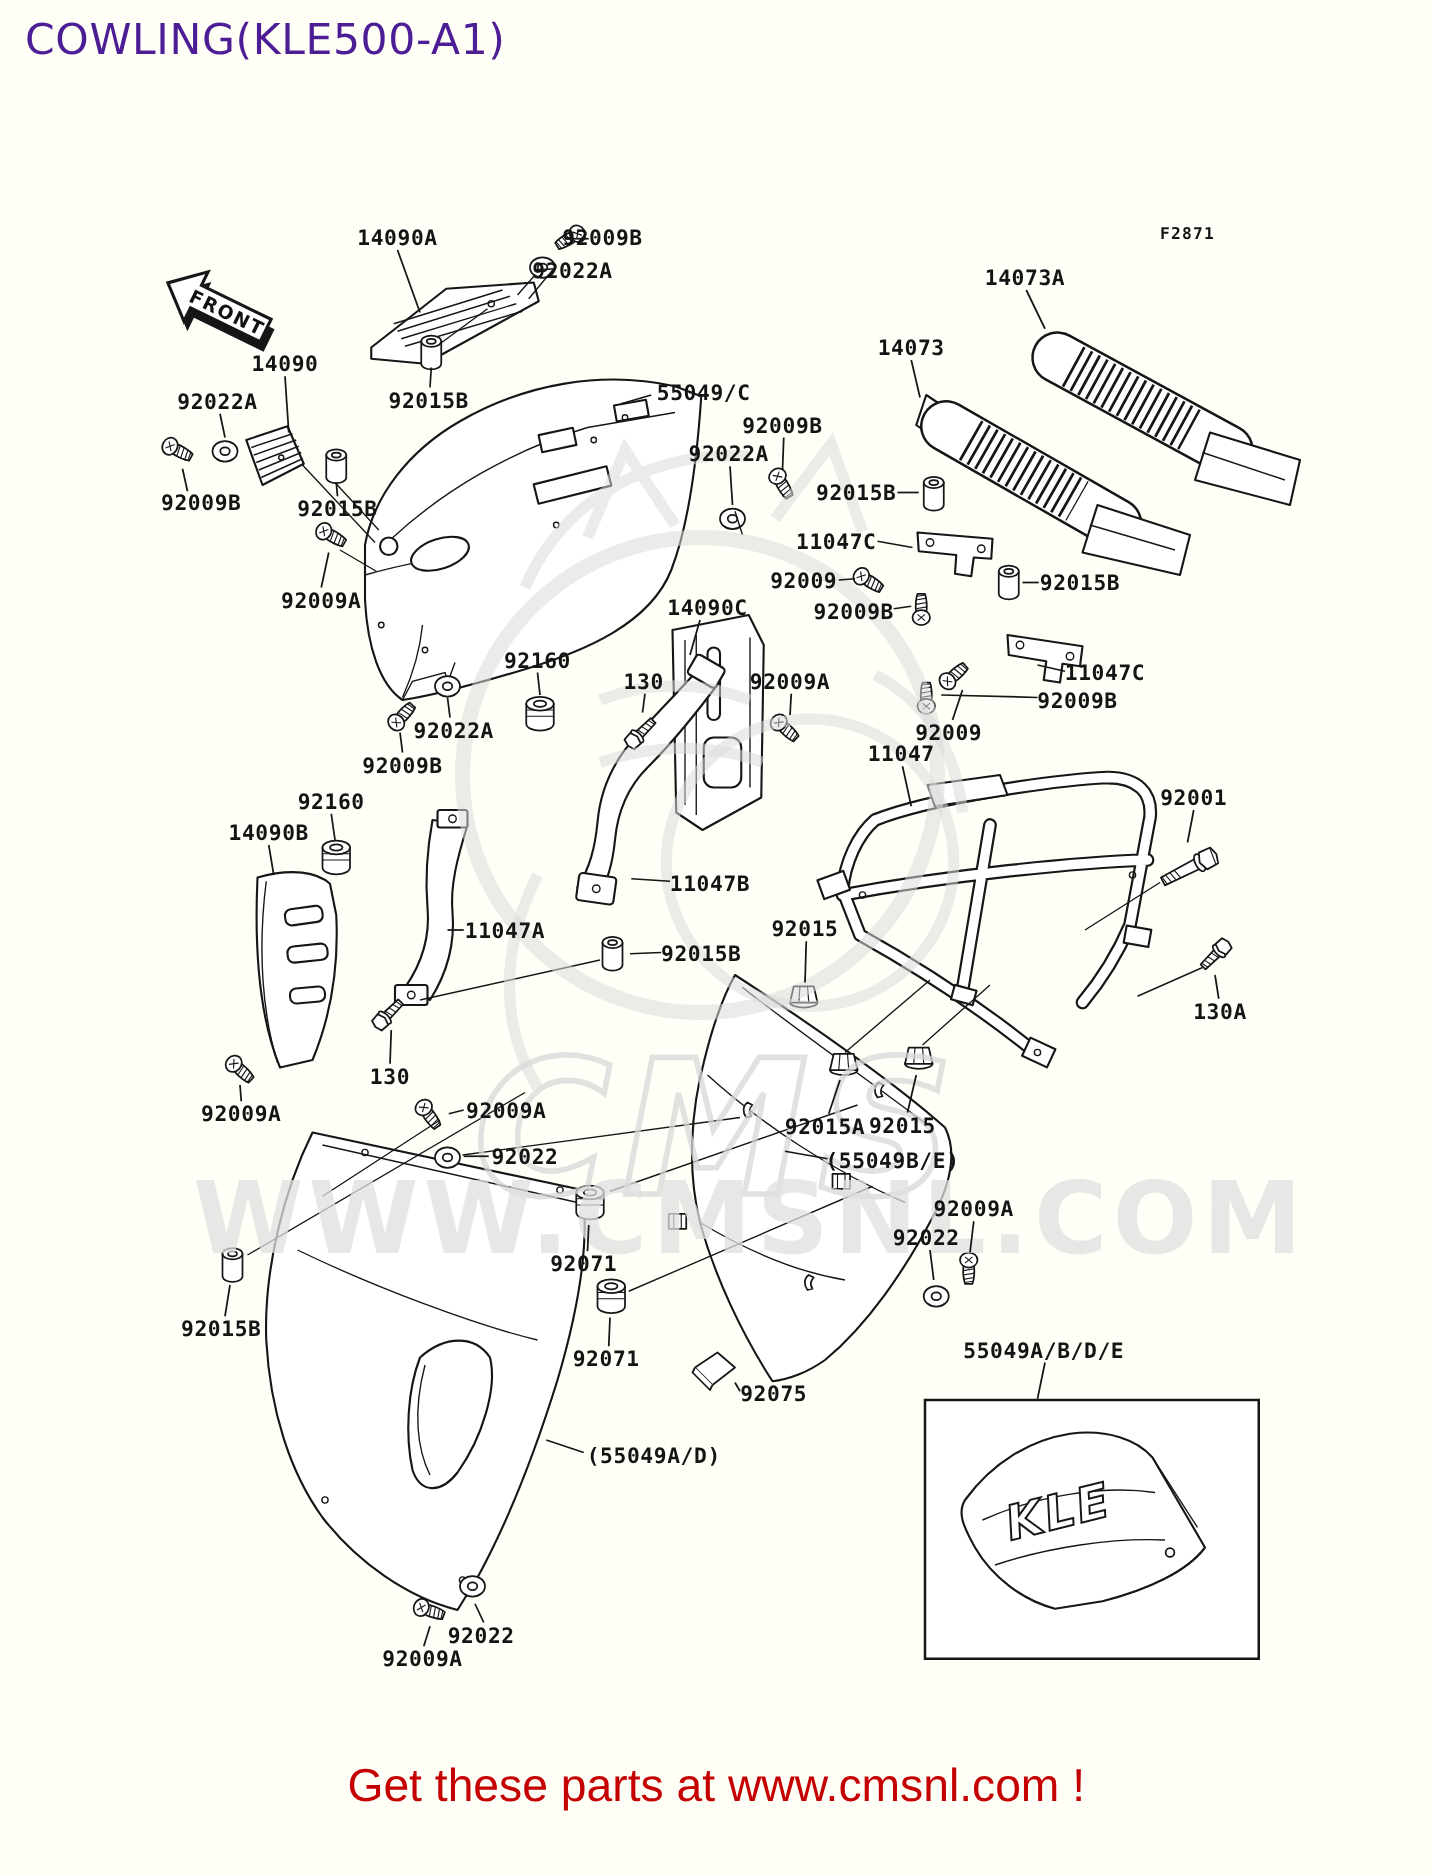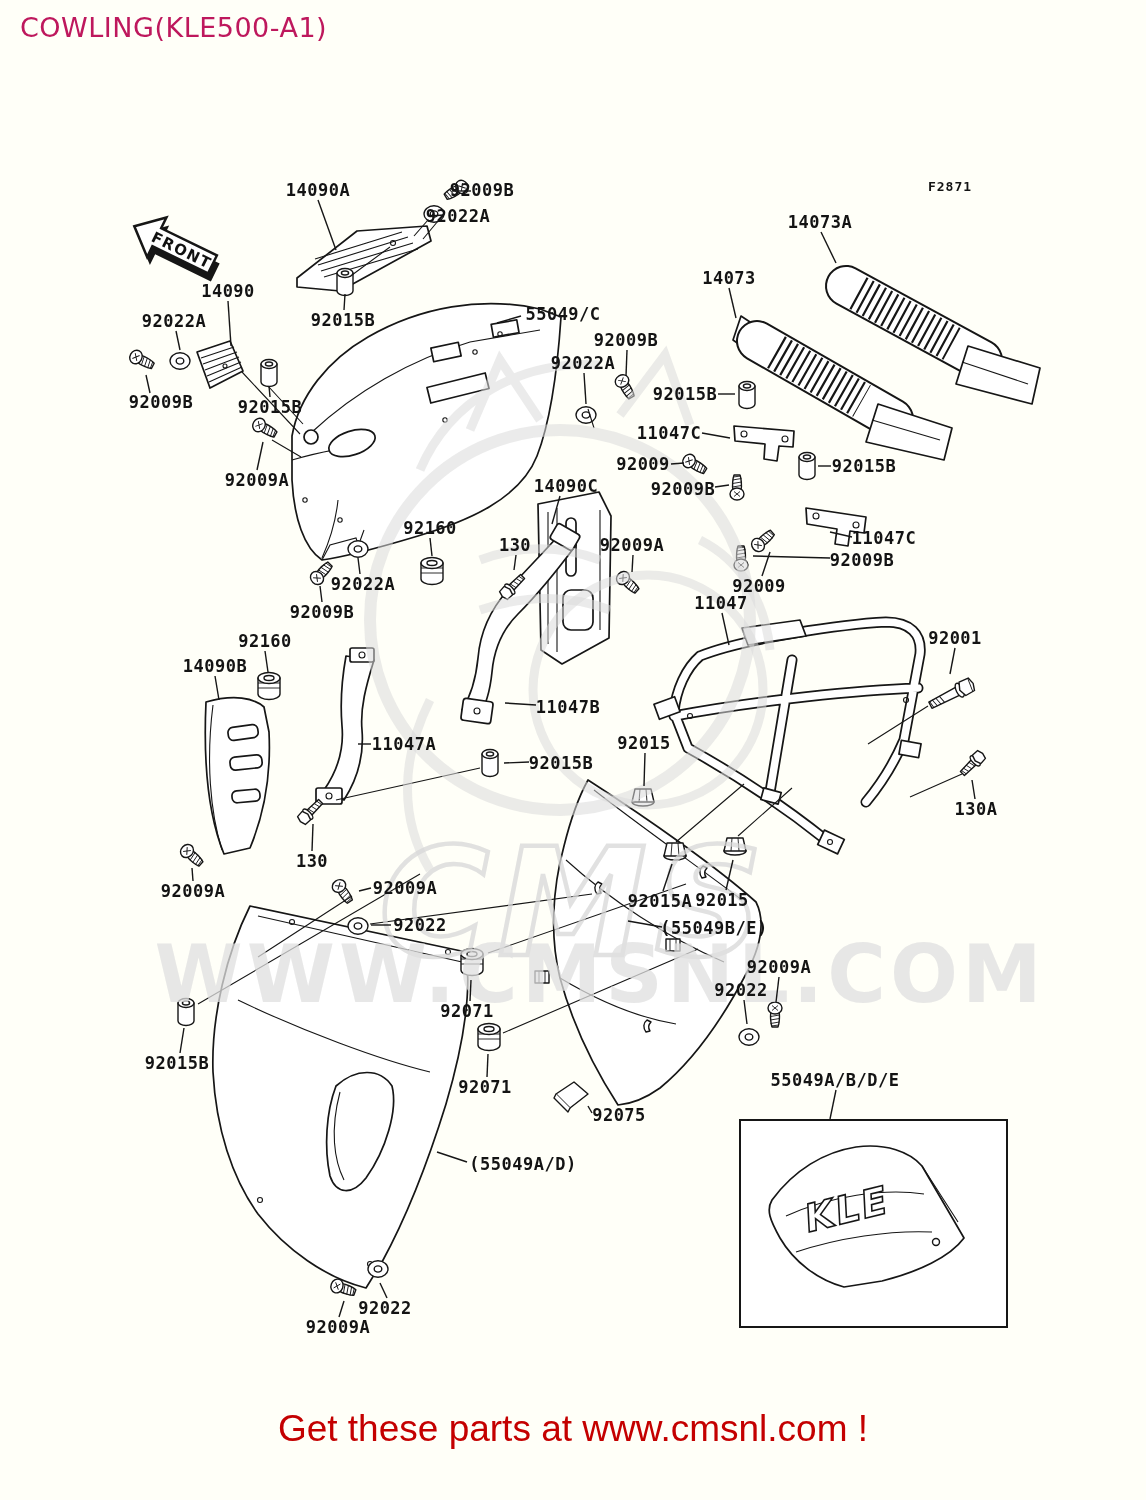"COWLING(KLE500-A1)" .title { color: #be185d -> #4c1d95; font-size: 27px -> 34px }
